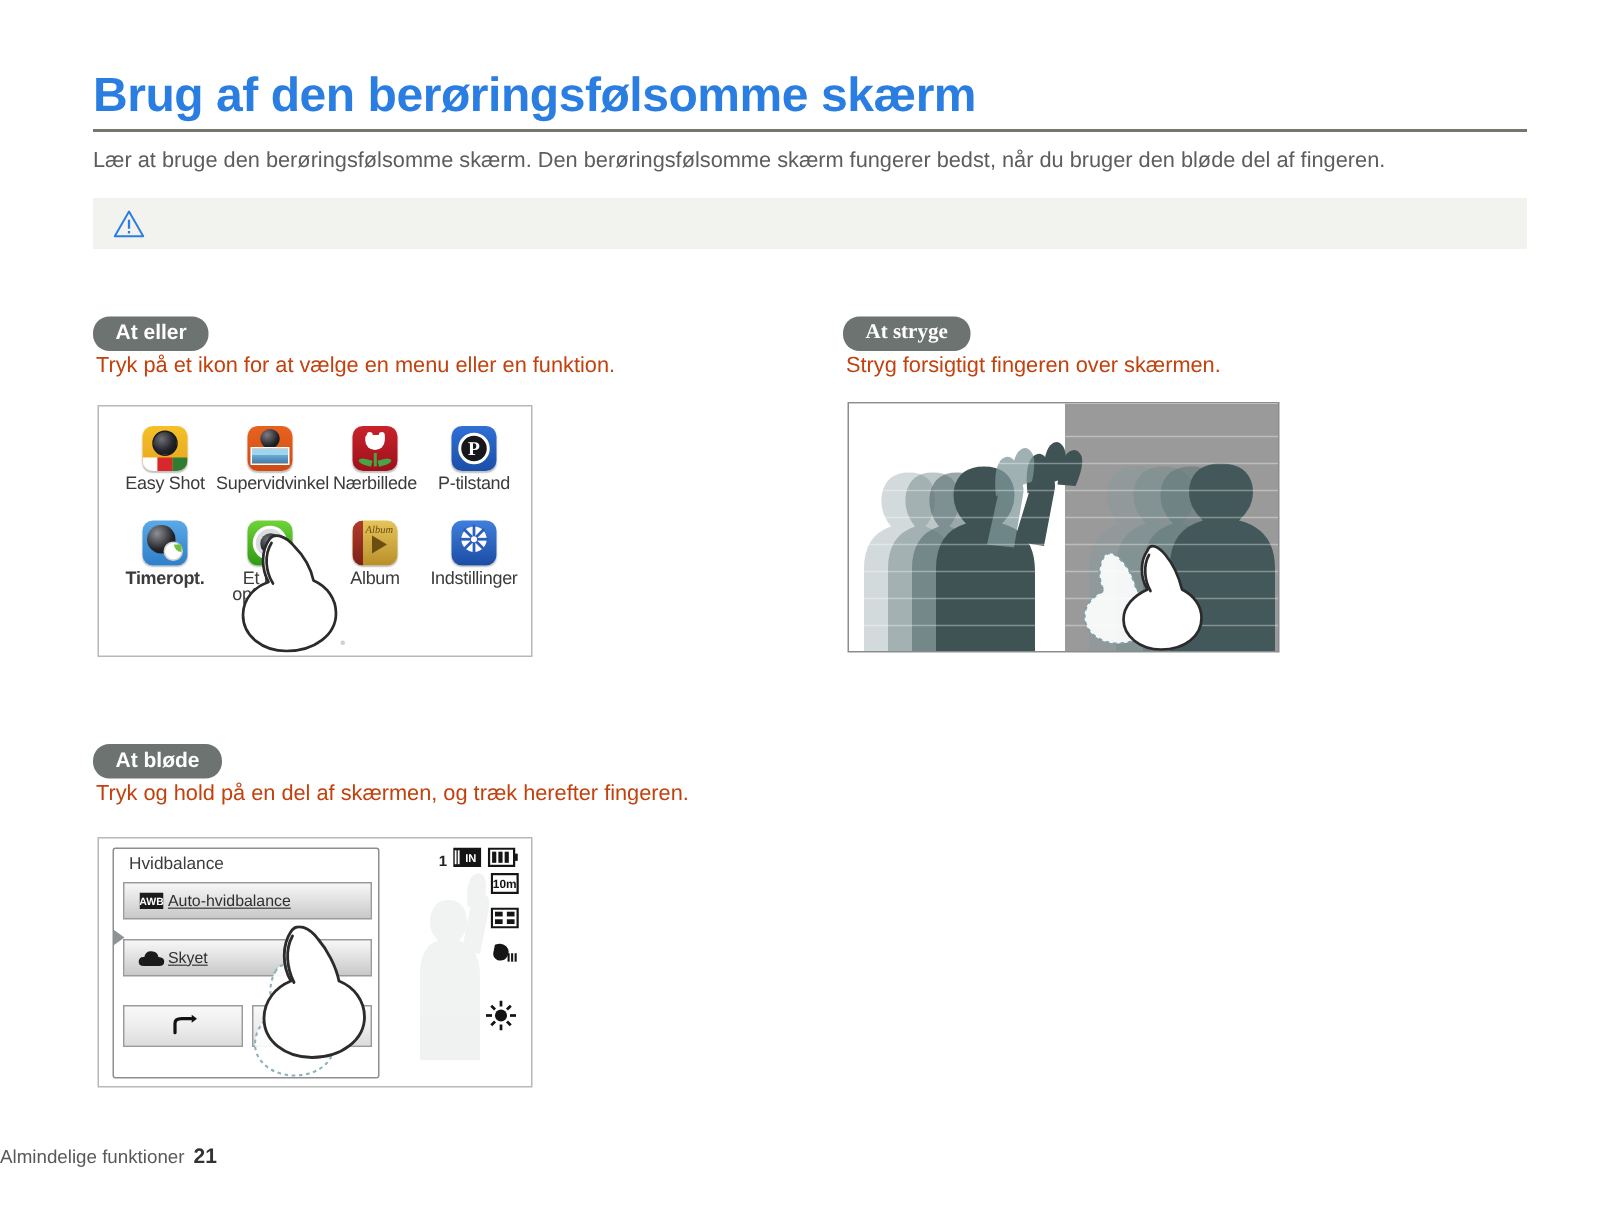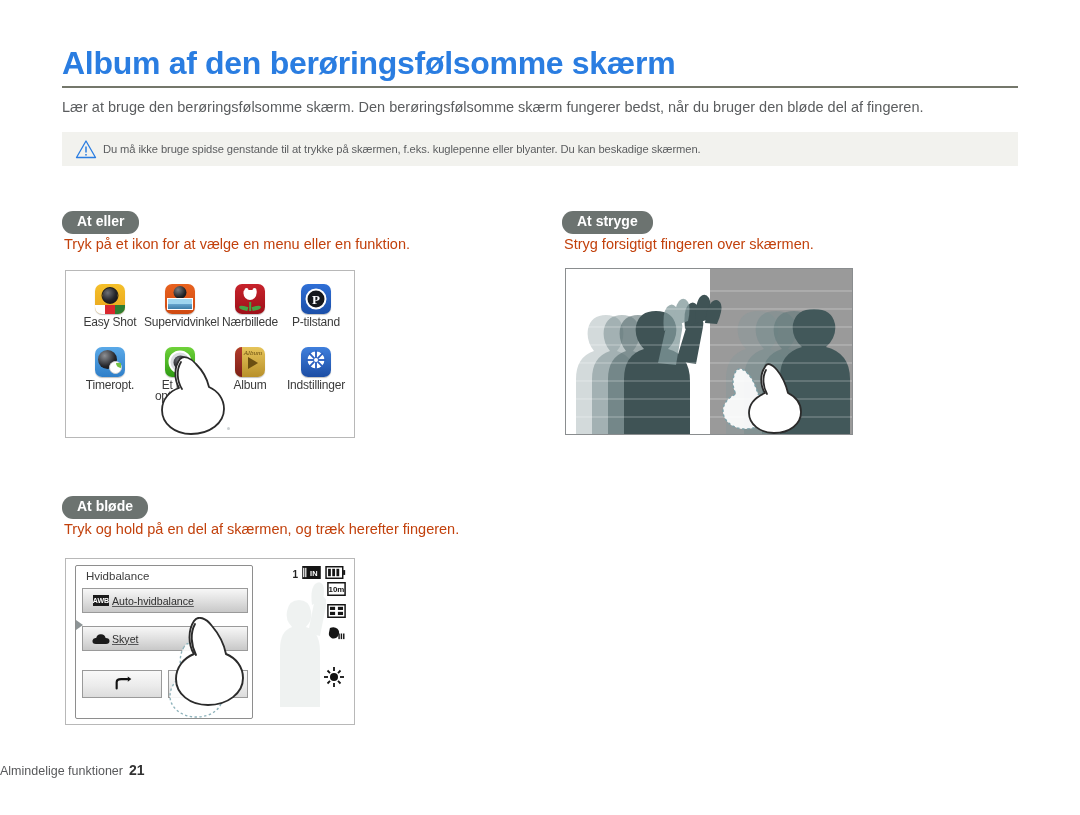"Album af den berøringsfølsomme skærm" div { text: Album -> Brug }
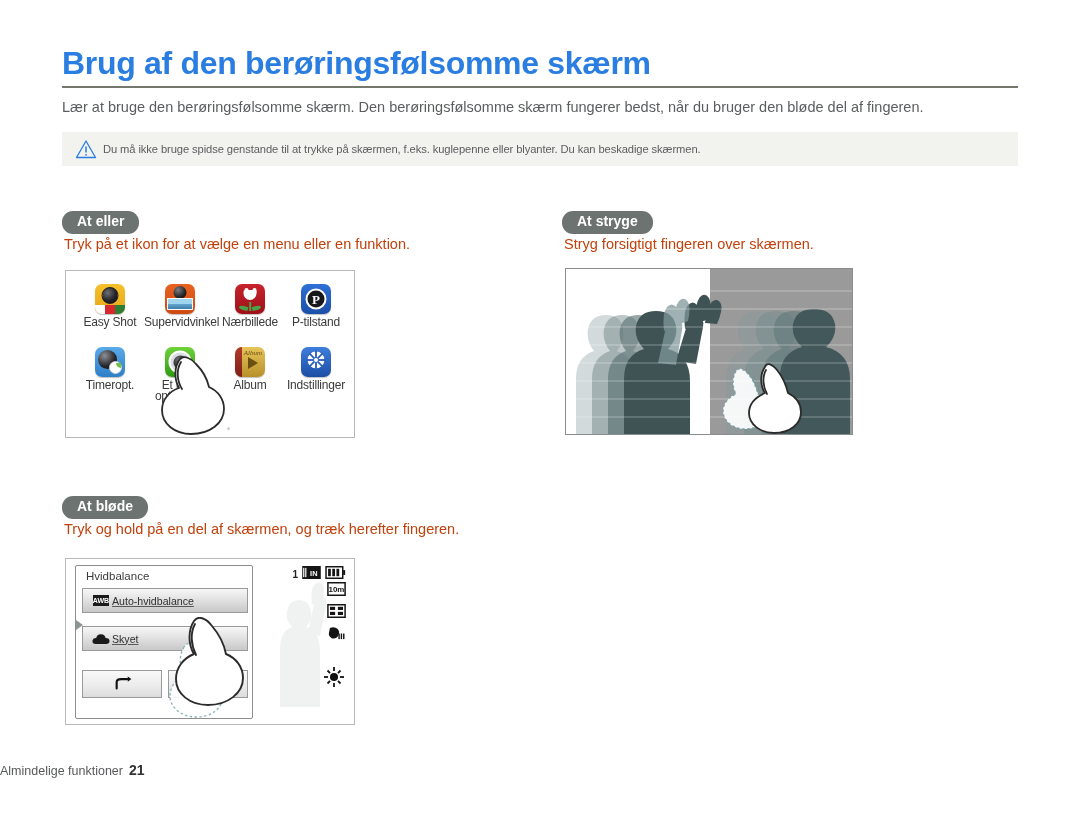"Du må ikke bruge spidse" div { html: <div>Du må ikke bruge spidse genstande til at trykke på skærmen, f.eks. kuglepenne eller blyanter. Du kan beskadige skærmen.</div> -> none }
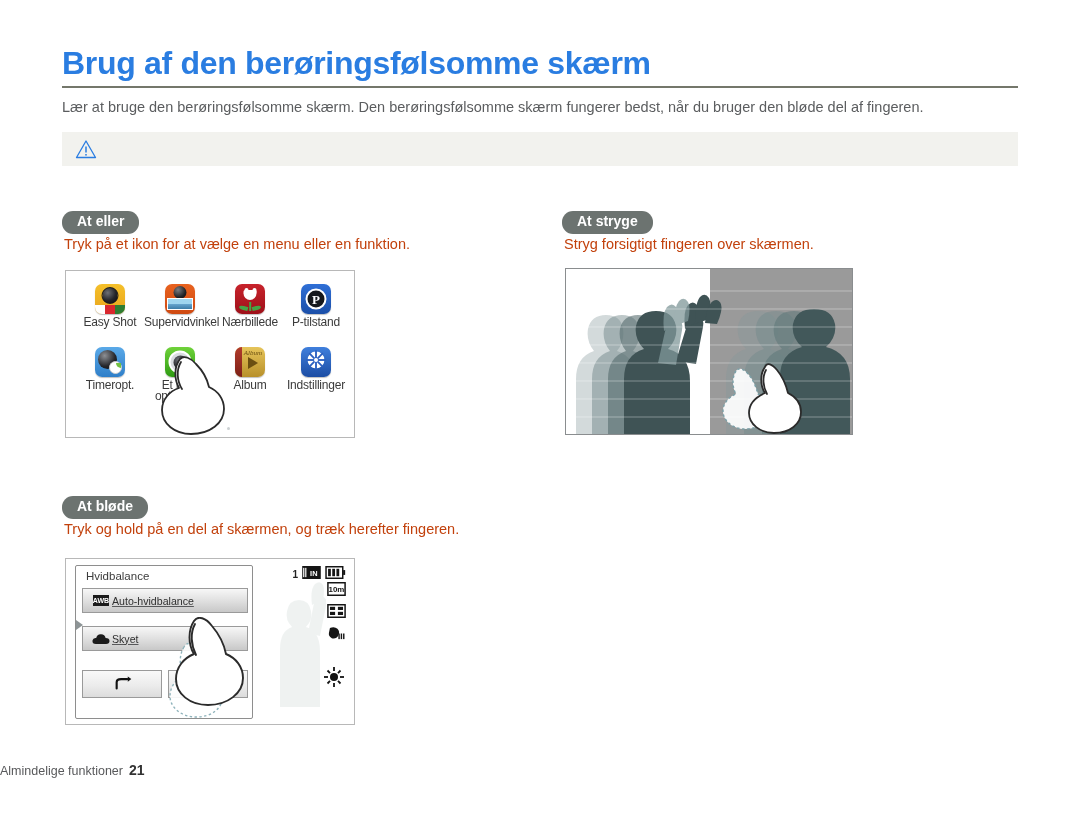"At stryge" #pill-swipe { font-family: none -> Liberation Serif, serif }
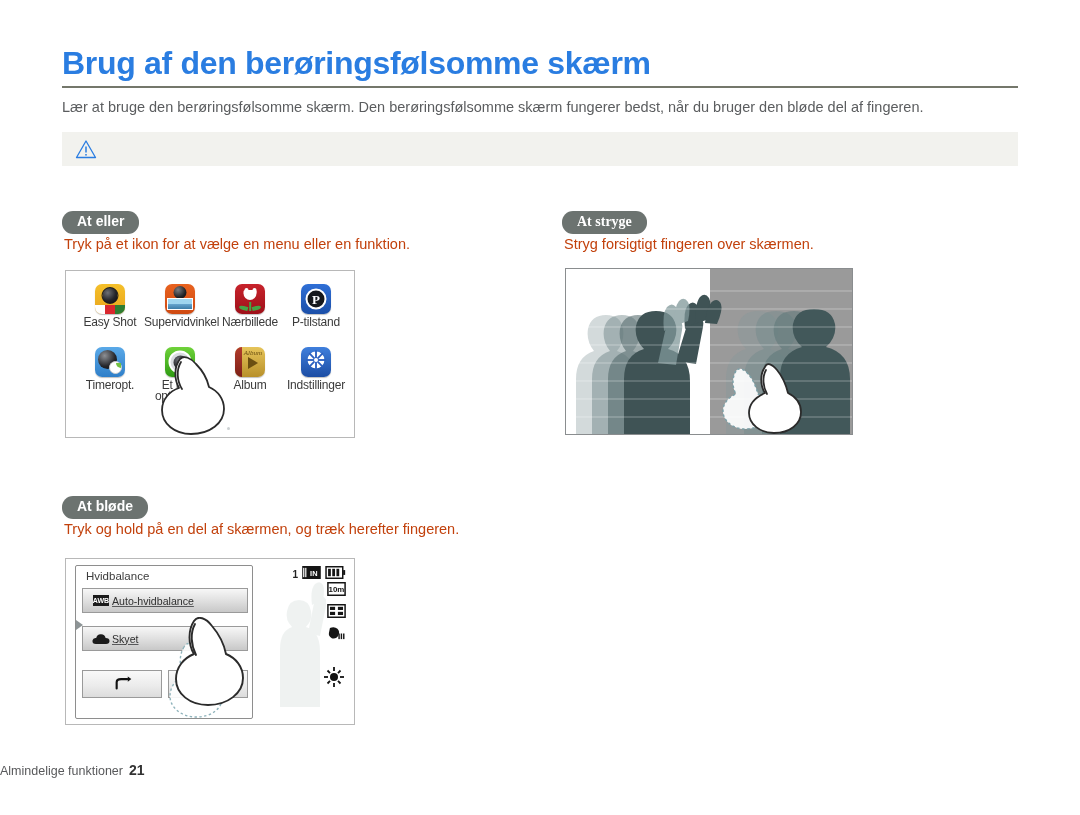"Timeropt." div.grid-cell { font-weight: none -> bold }
